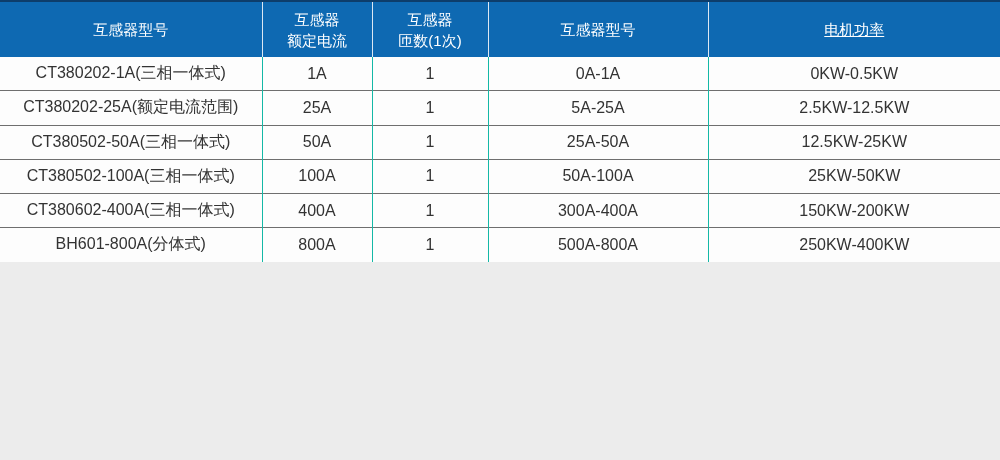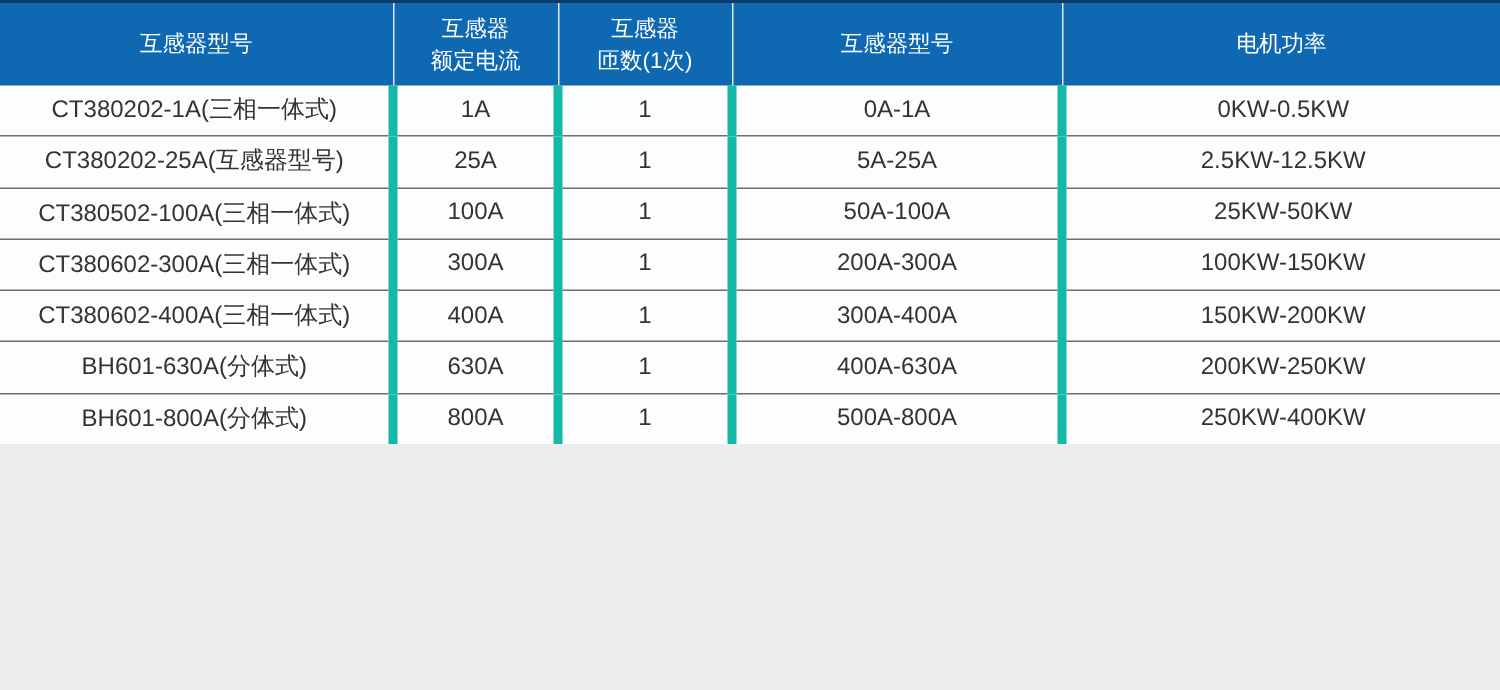"电机功率" thead th:last-child { text-decoration: none -> underline }
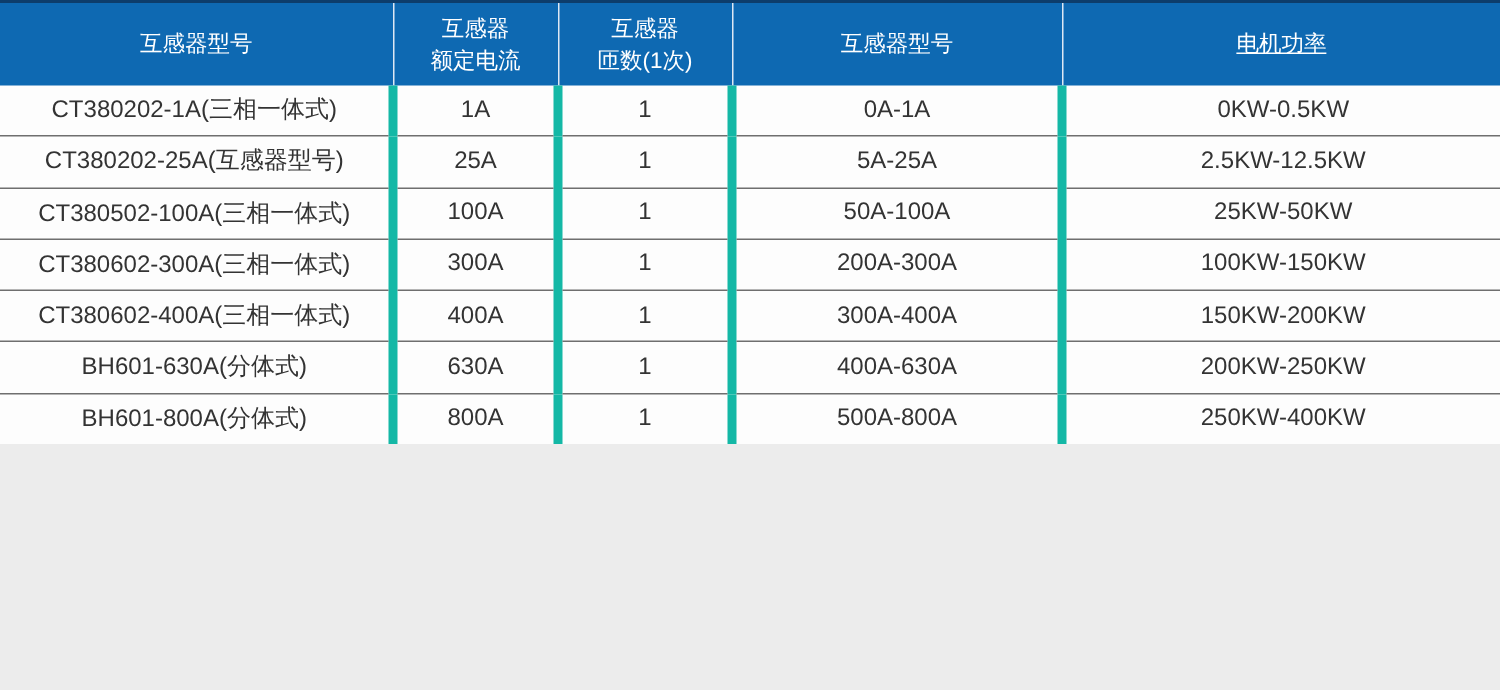"CT380202-1A(三相一体式)" tbody td { border-right: 6px solid #14b8a6 -> 1px solid #14b8a6 }
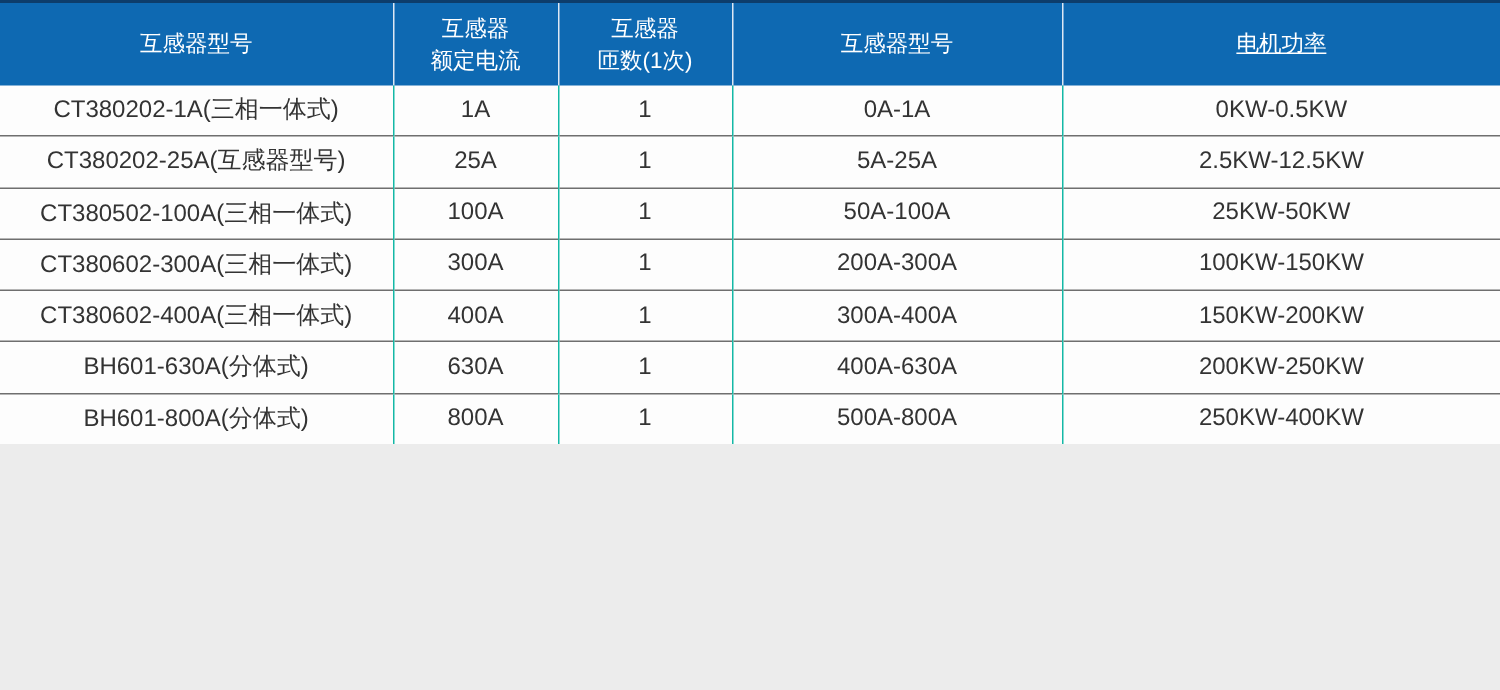"CT380202-25A(互感器型号)" td { text: 互感器型号 -> 额定电流范围 }
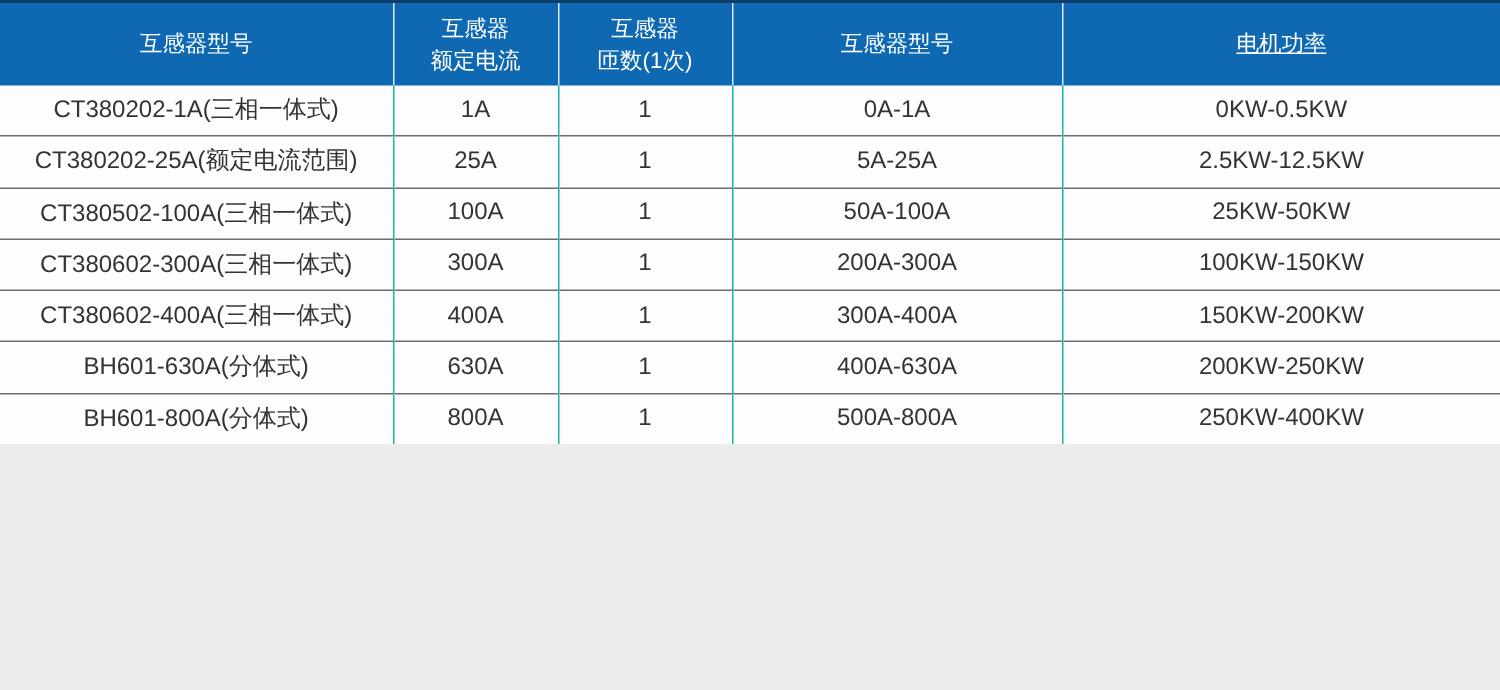"CT380502-50A(三相一体式)" tr { html: none -> <tr> <td>CT380502-50A(三相一体式)</td> <td>50A</td> <td>1</td> <td>25A-50A</td> <td>12.5KW-25KW</td> </tr> }
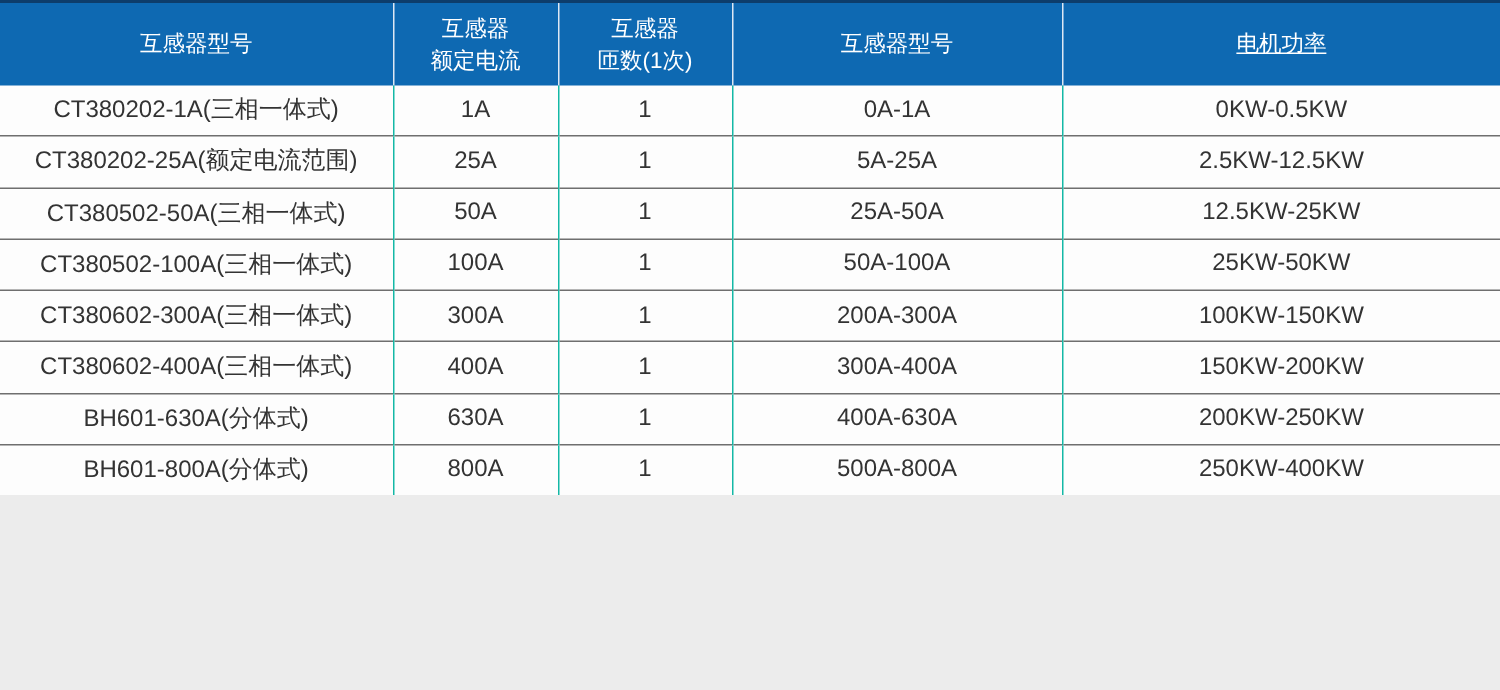"CT380602-300A(三相一体式)" tr { html: <tr> <td>CT380602-300A(三相一体式)</td> <td>300A</td> <td>1</td> <td>200A-300A</td> <td>100KW-150KW</td> </tr> -> none }
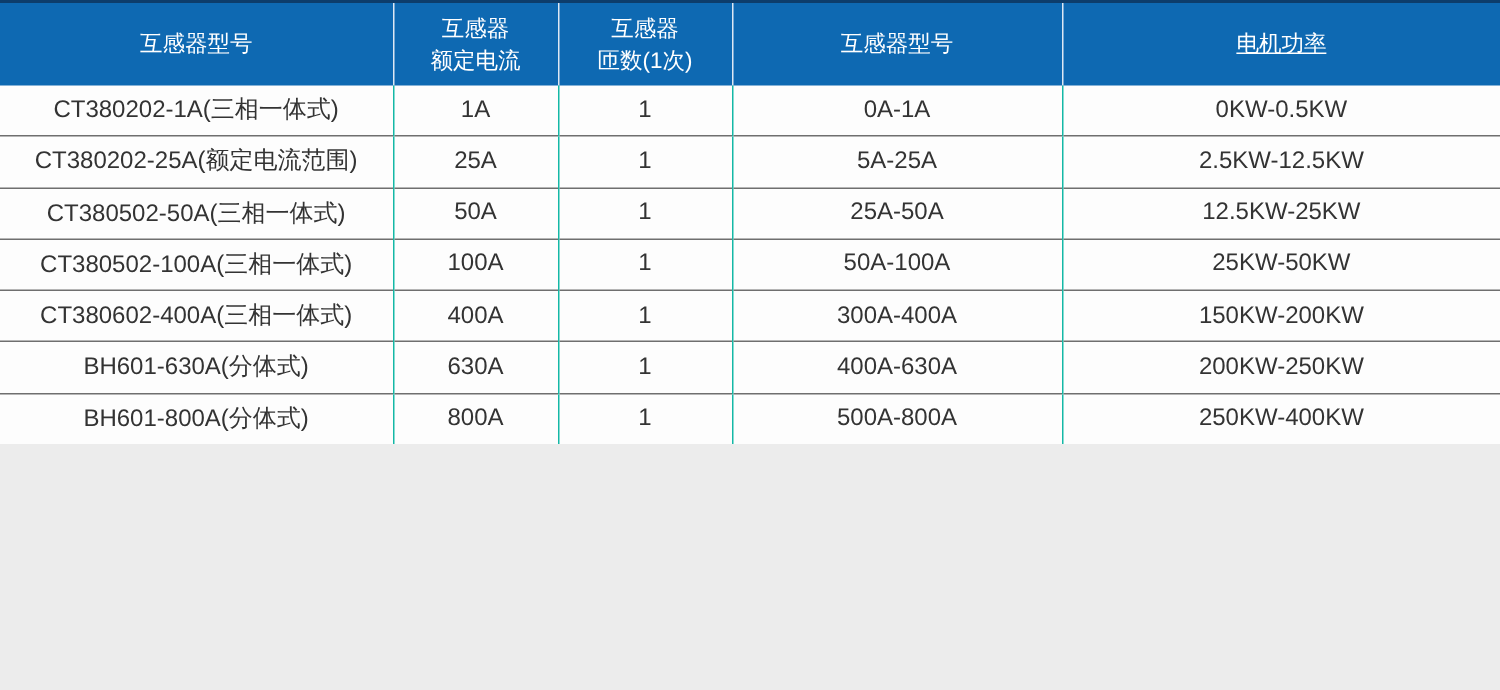"BH601-630A(分体式)" tr { html: <tr> <td>BH601-630A(分体式)</td> <td>630A</td> <td>1</td> <td>400A-630A</td> <td>200KW-250KW</td> </tr> -> none }
